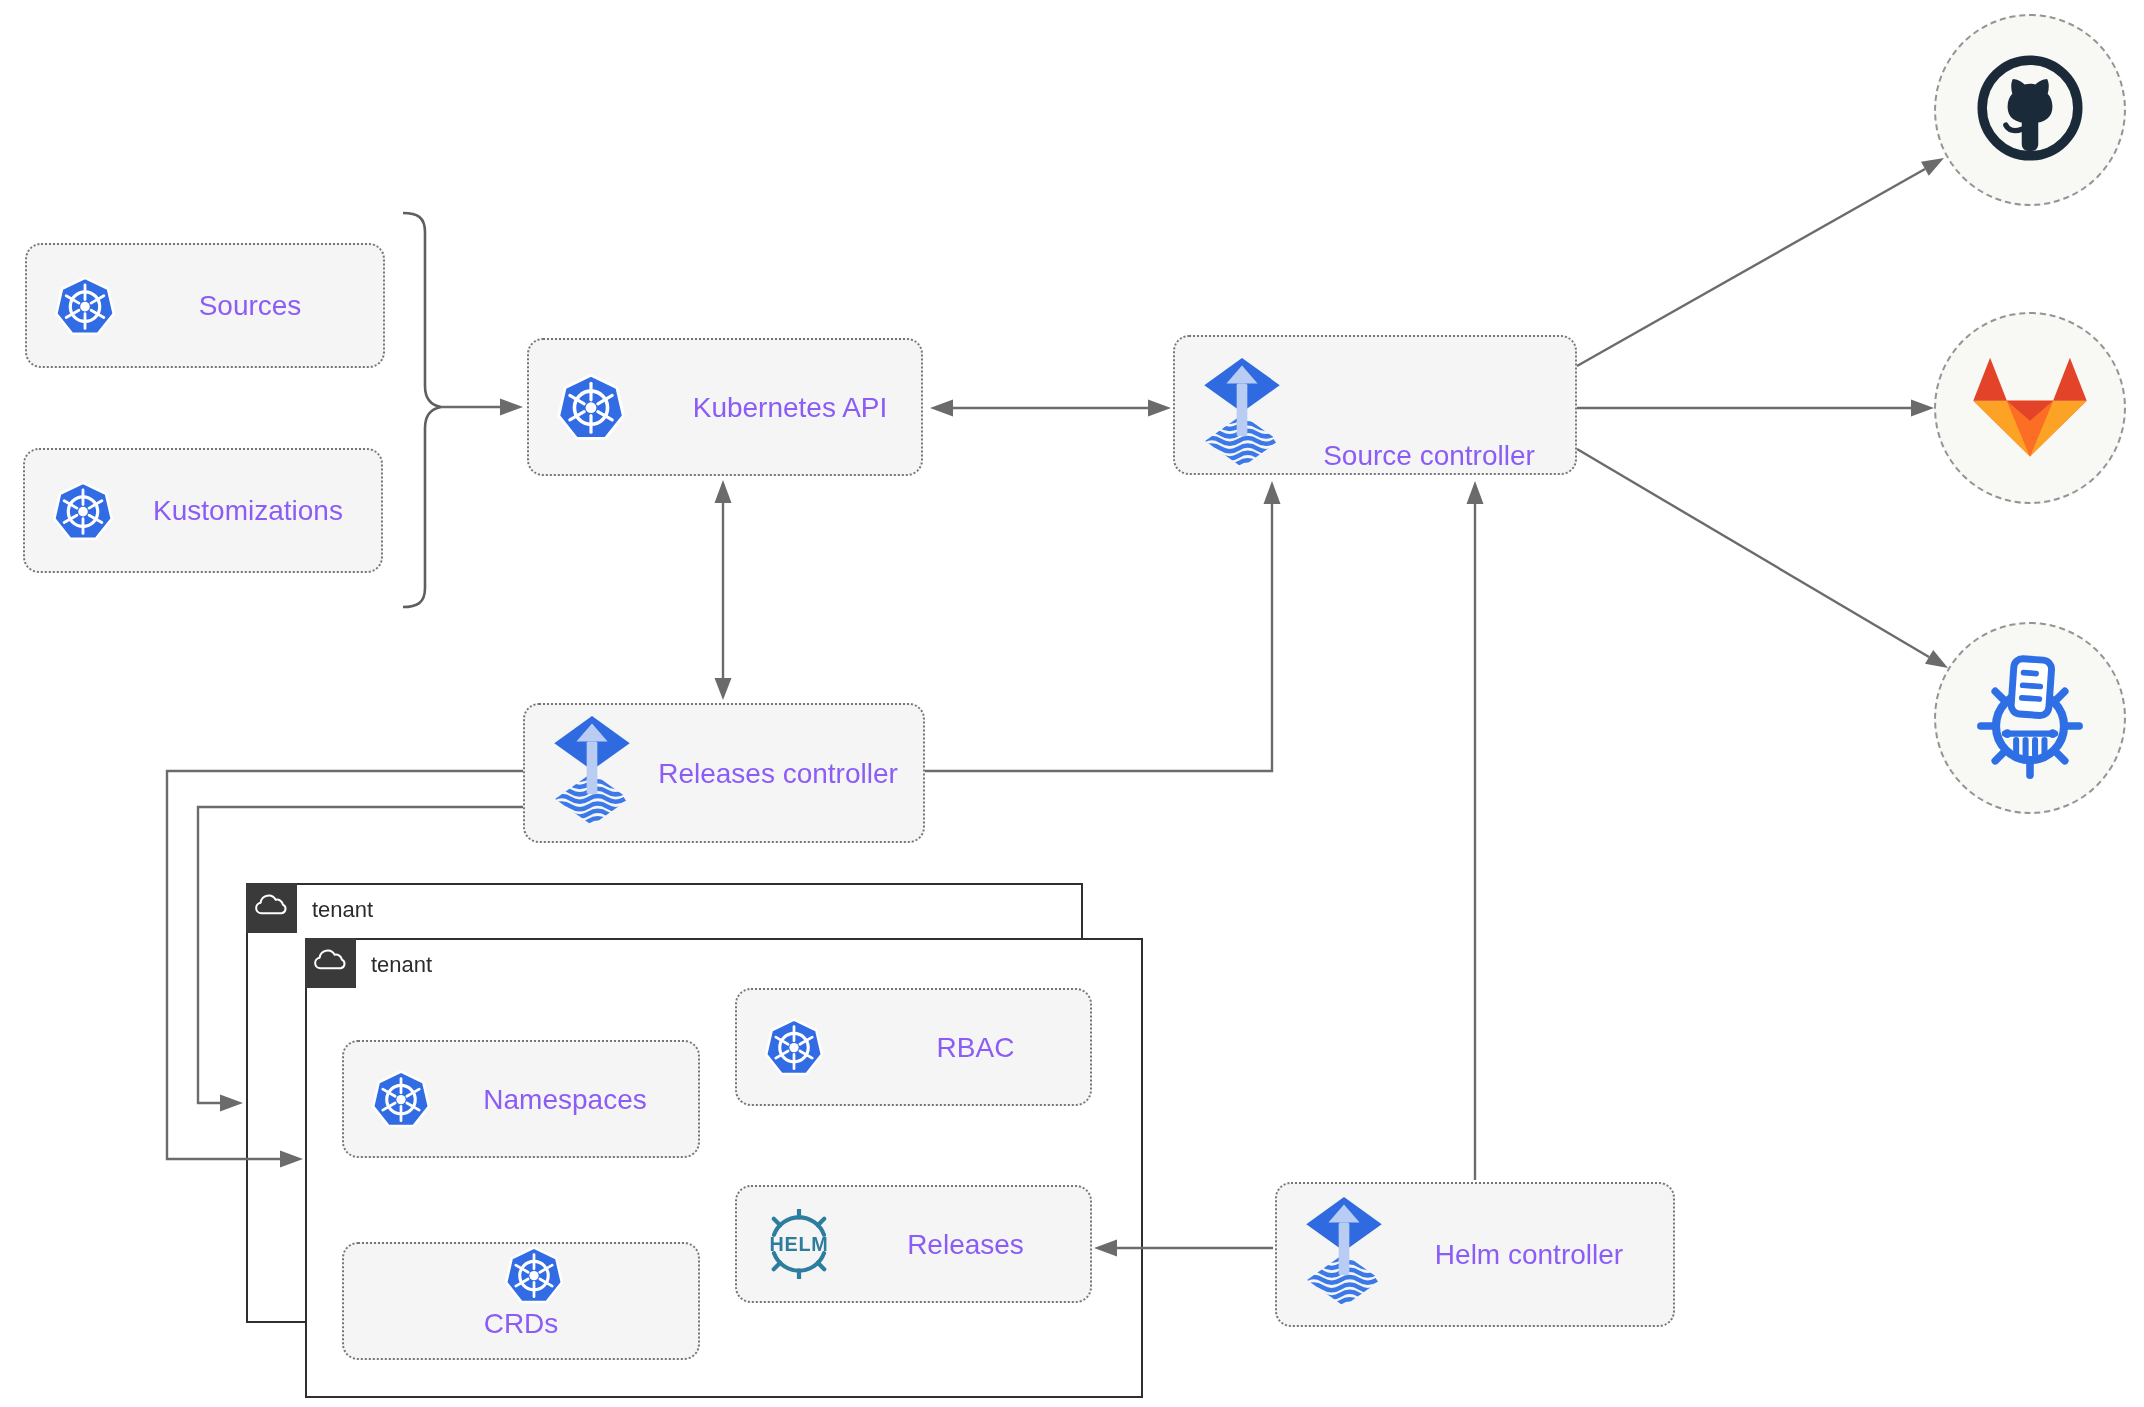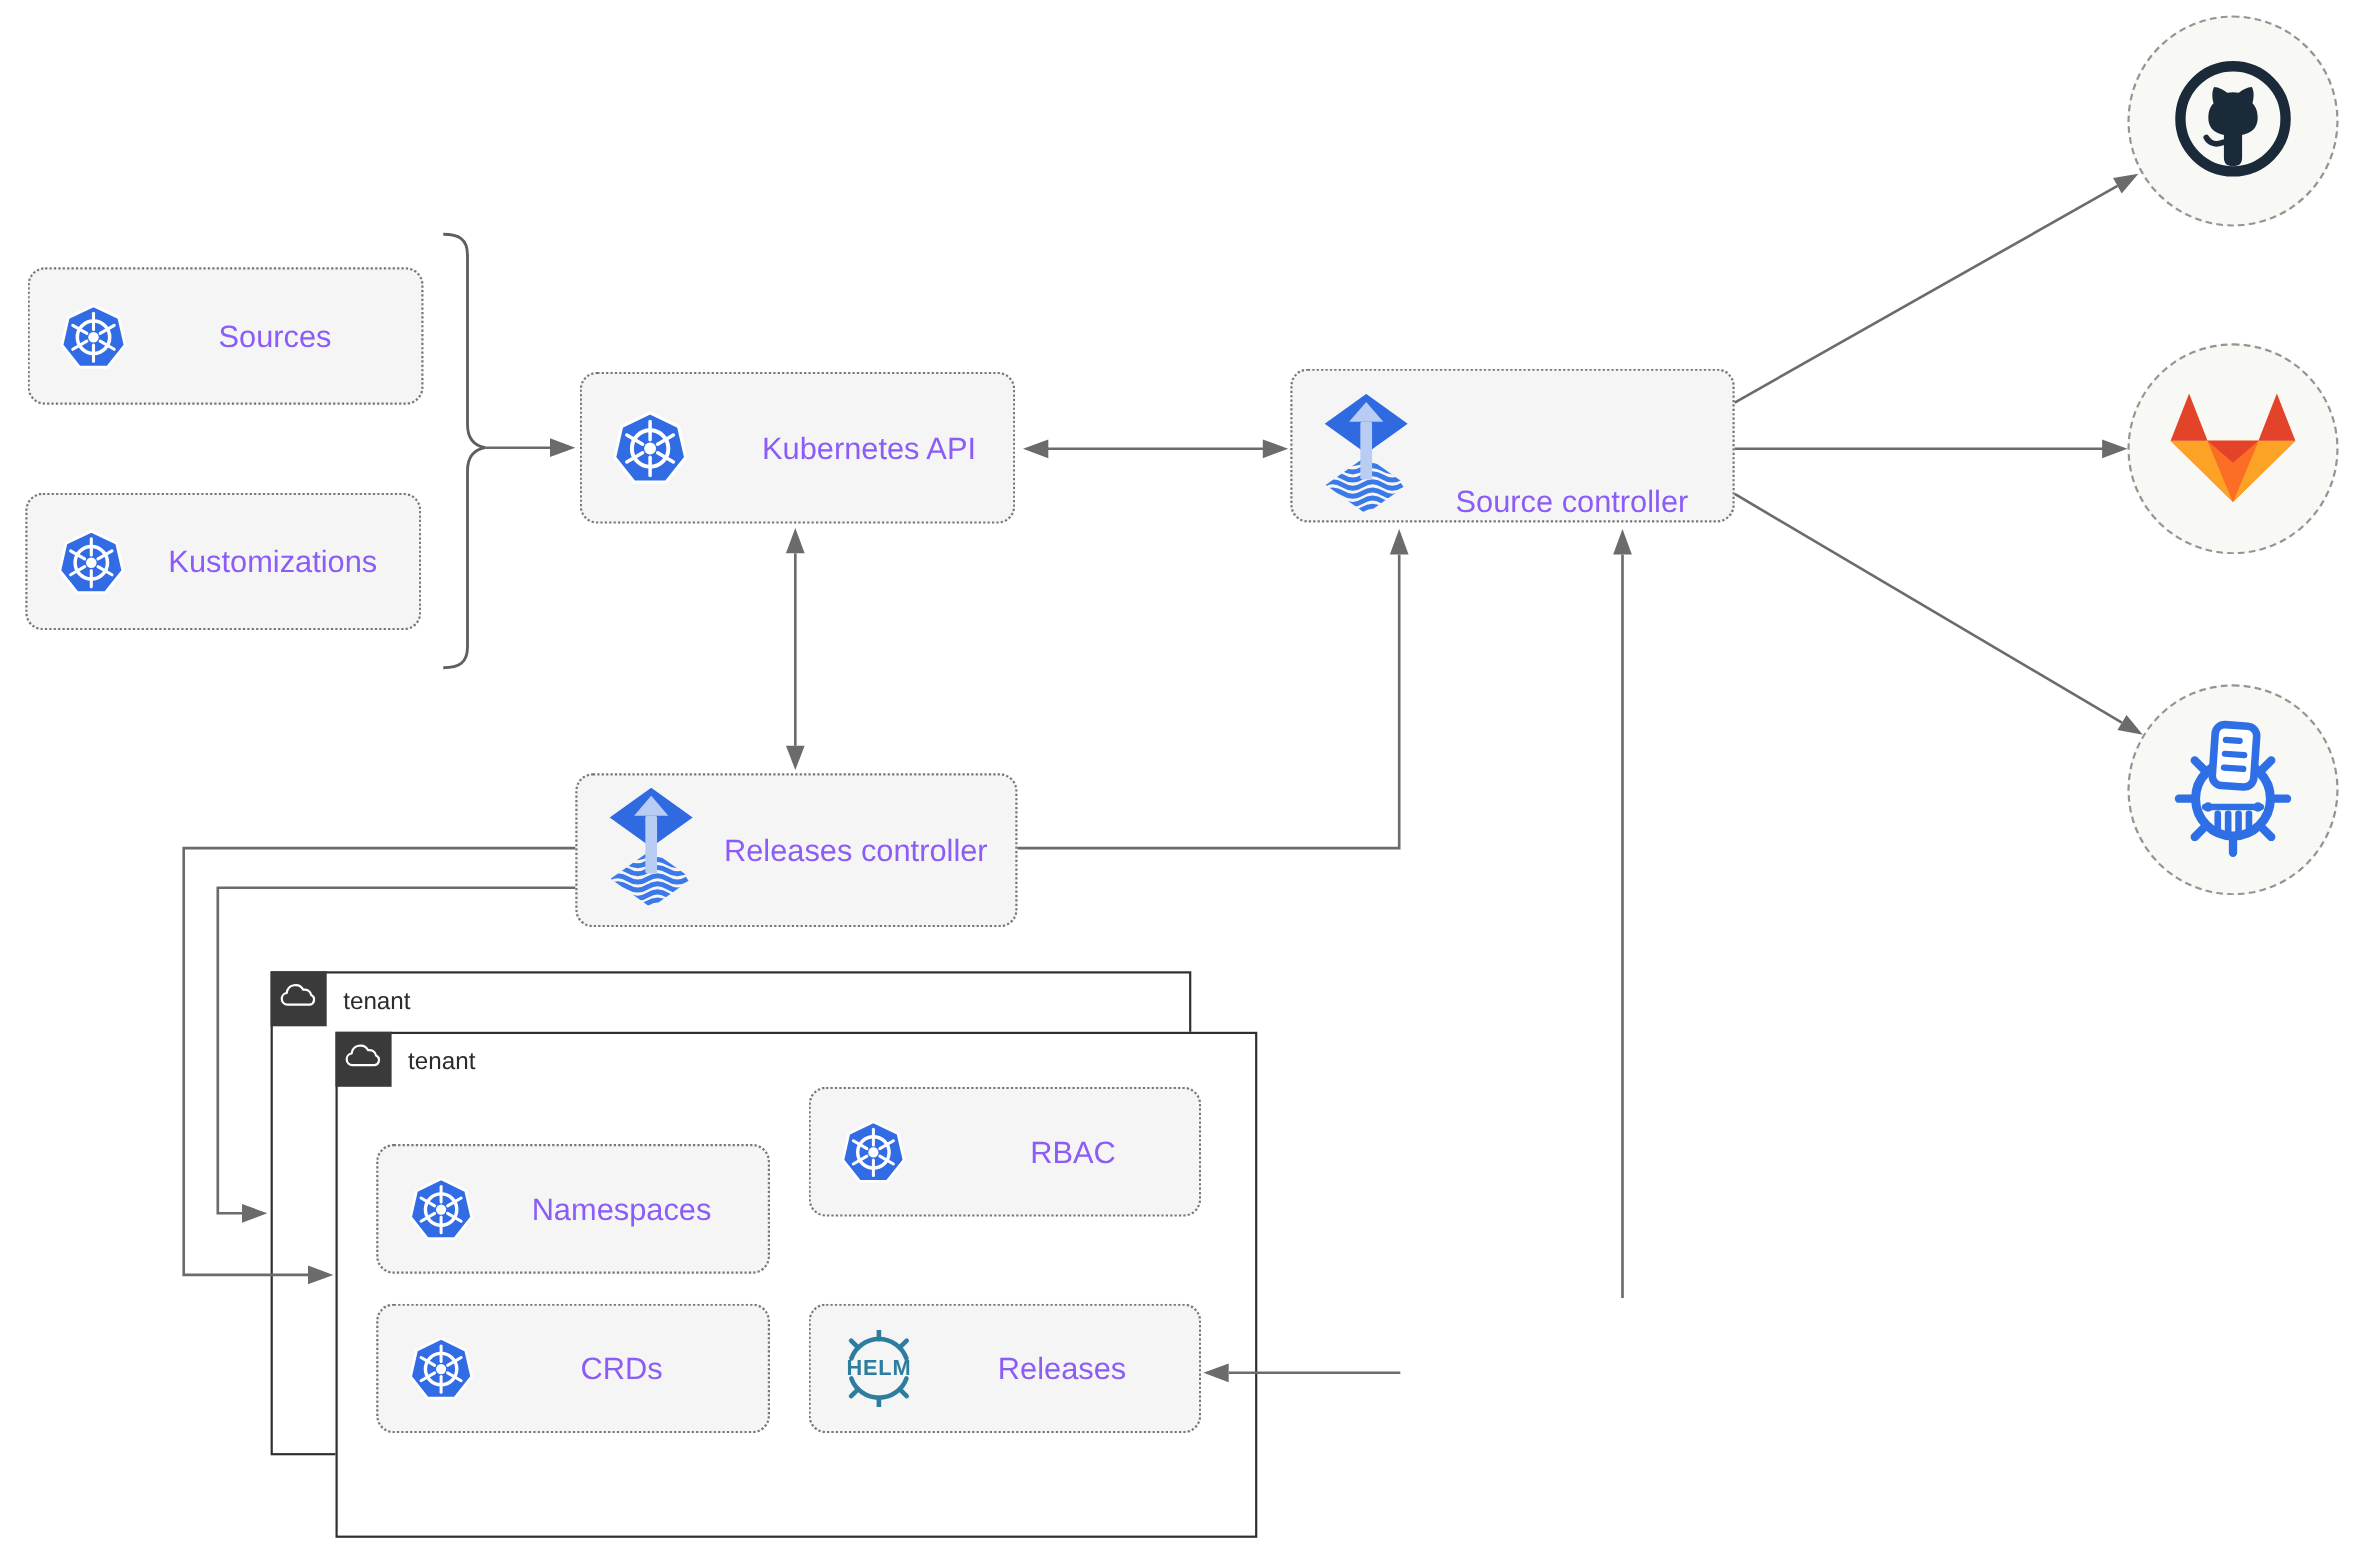"Helm controller" div.node { html: none -> <div> <span> <svg> <use></use> </svg> </span> <span>Helm controller</span> </div> }
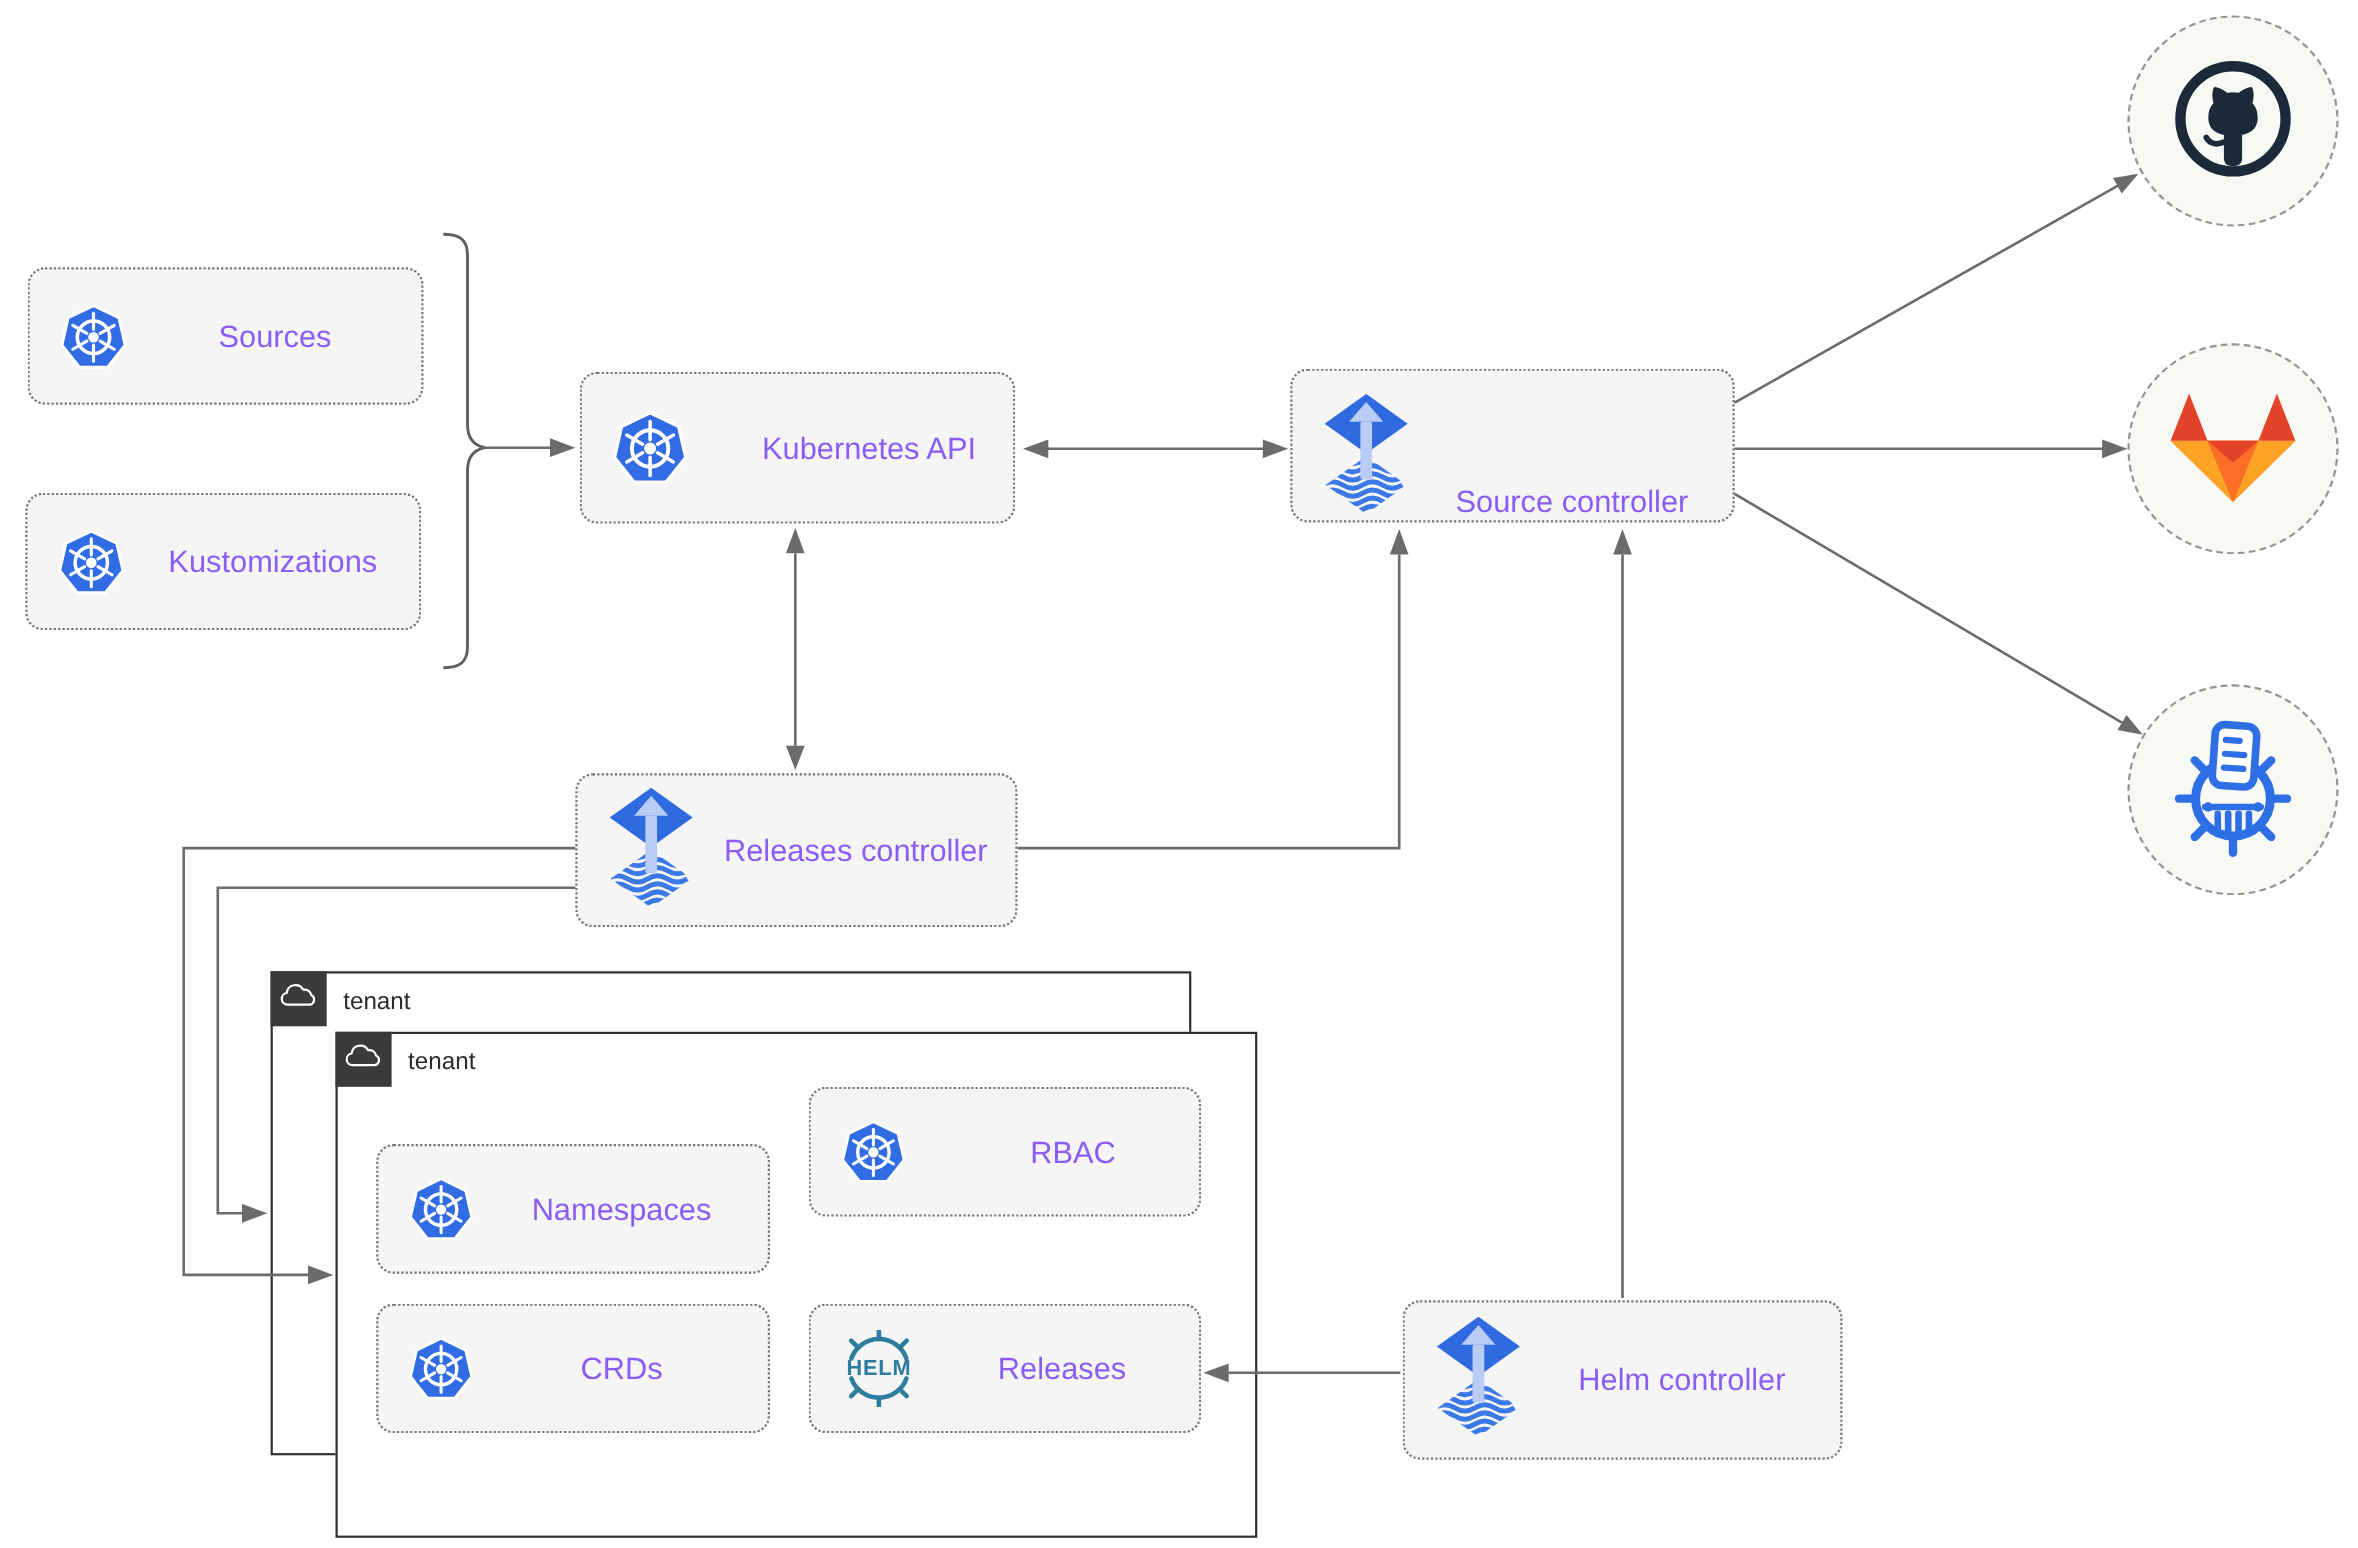"CRDs" div.node { flex-direction: none -> column; top: 1185px -> 1242px }
